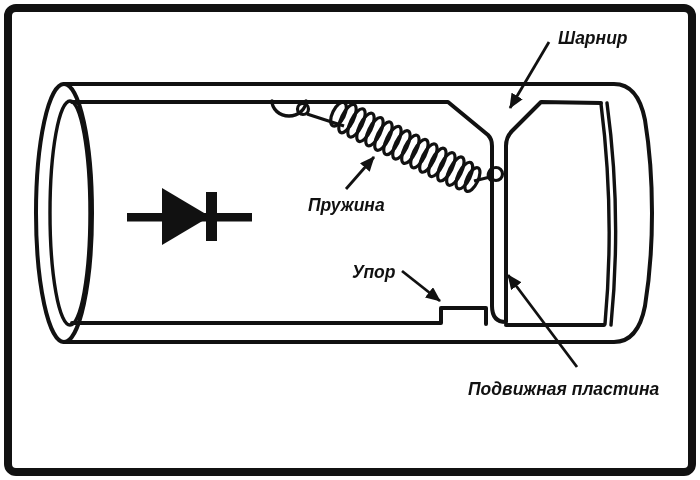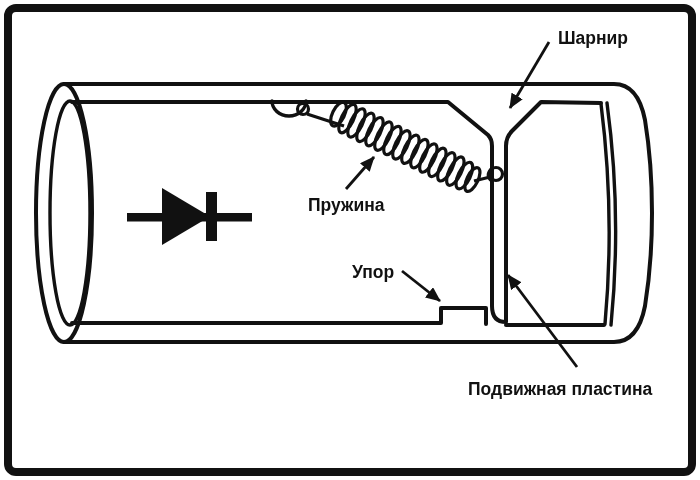"Шарнир" .stage { font-style: none -> italic }
